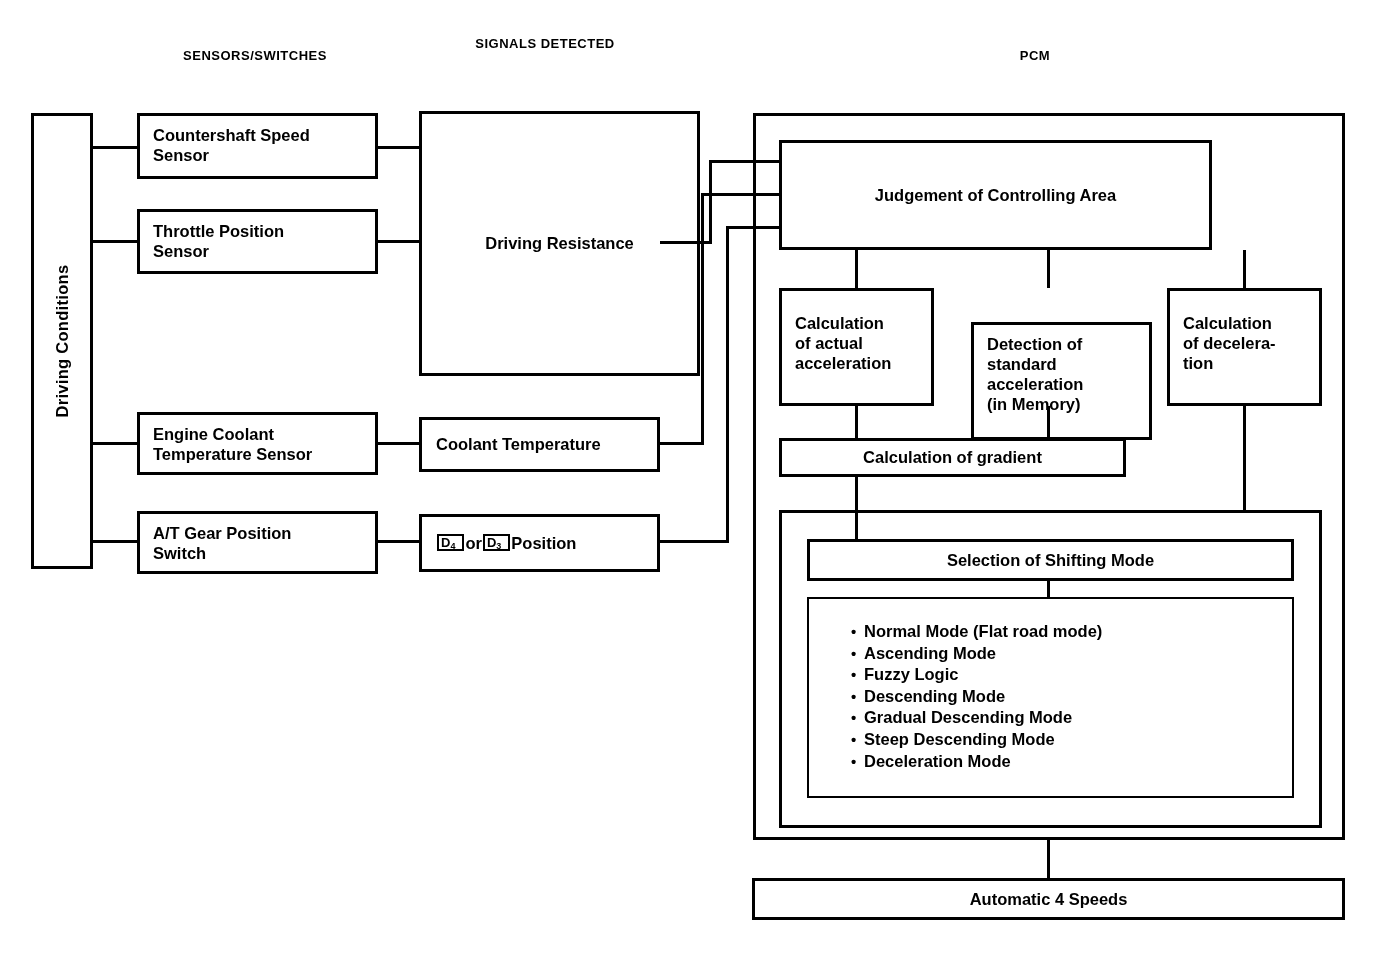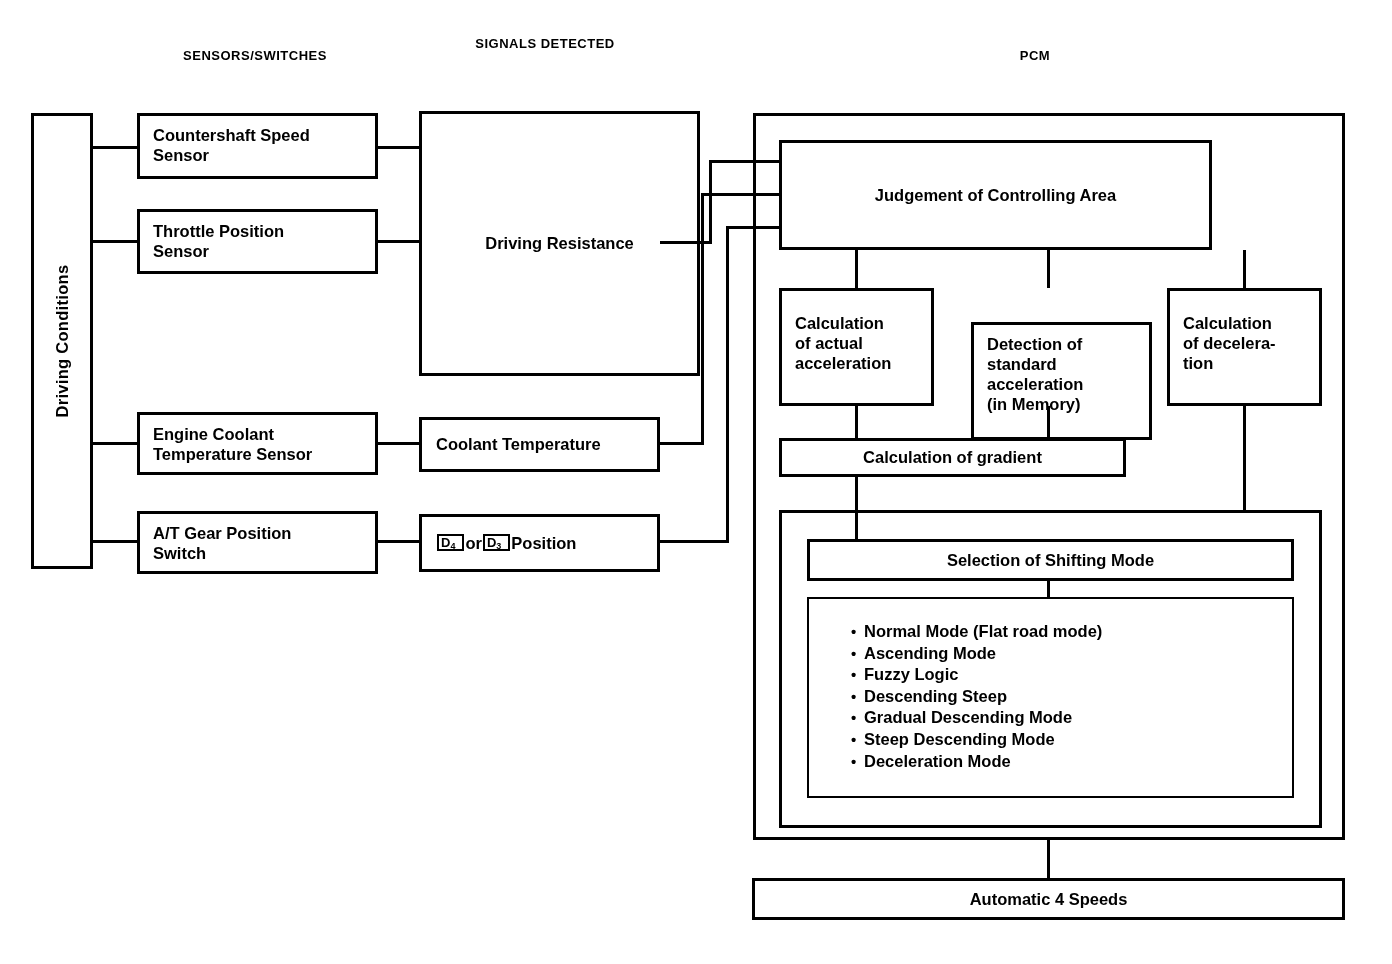"Descending Steep" li { text: Steep -> Mode }
